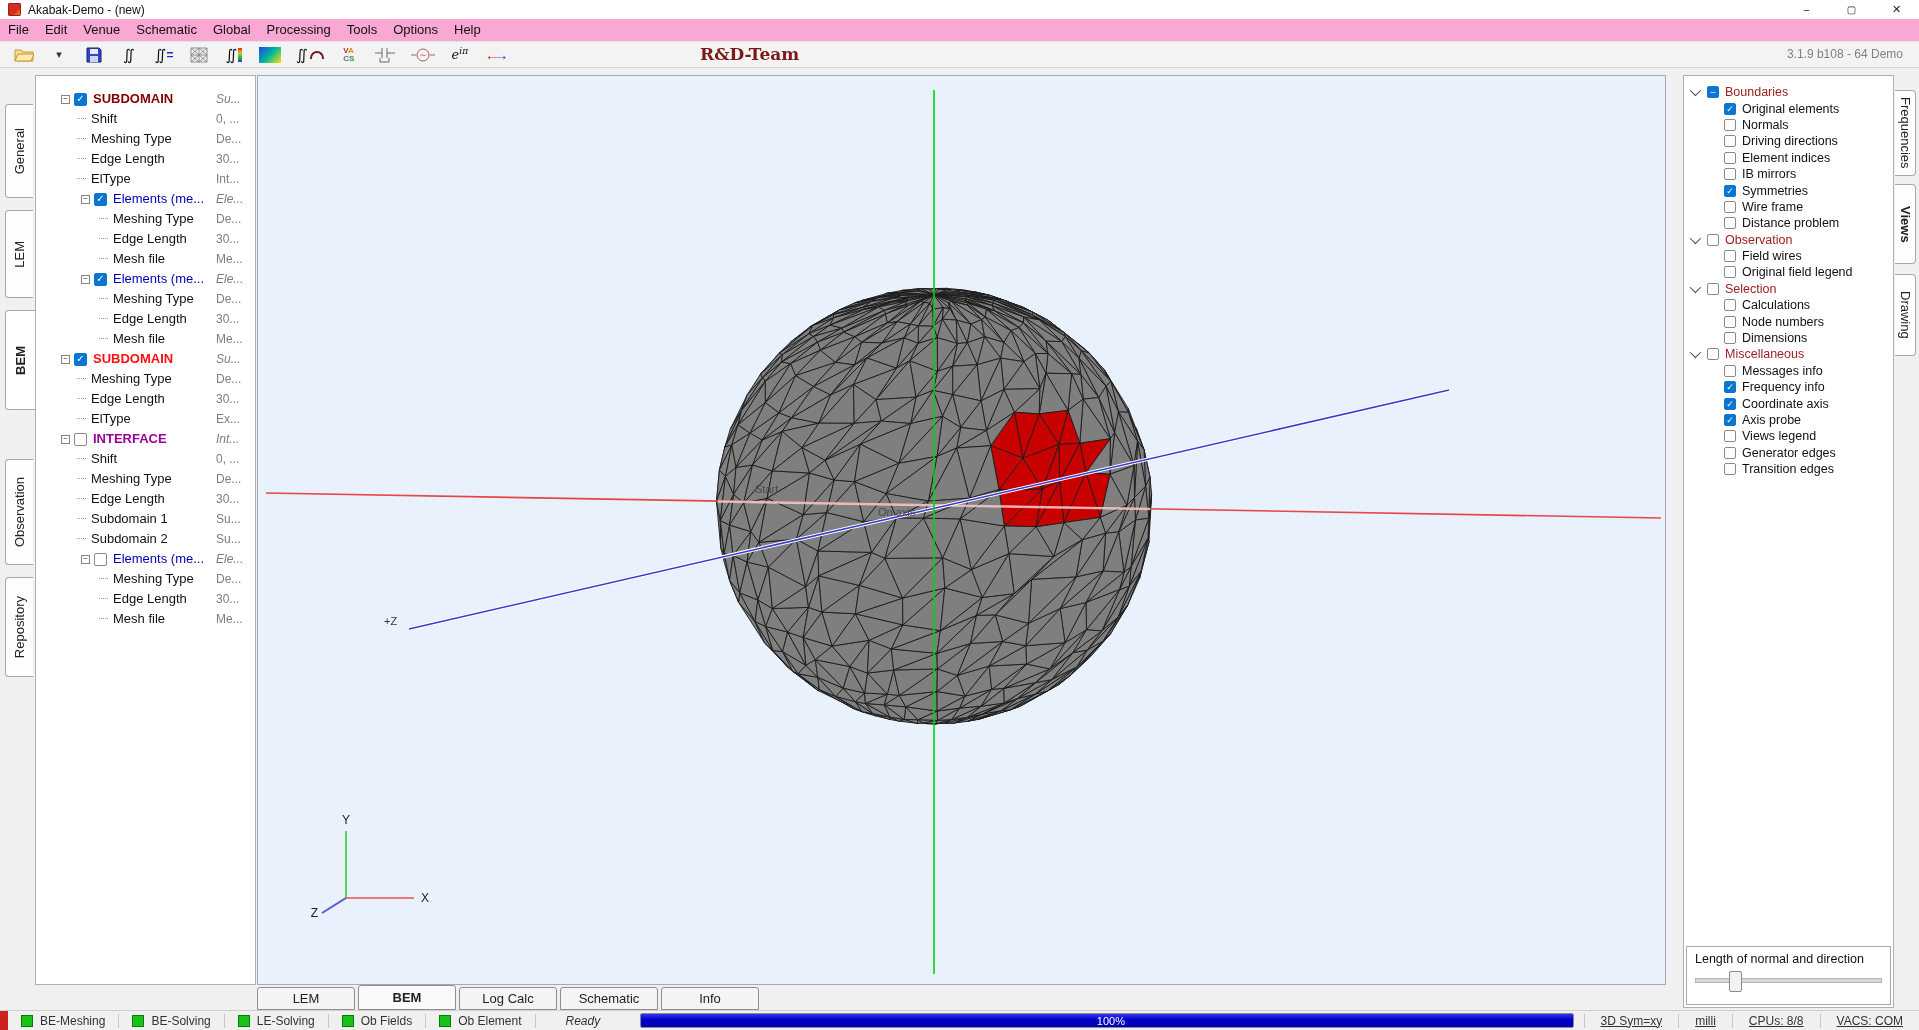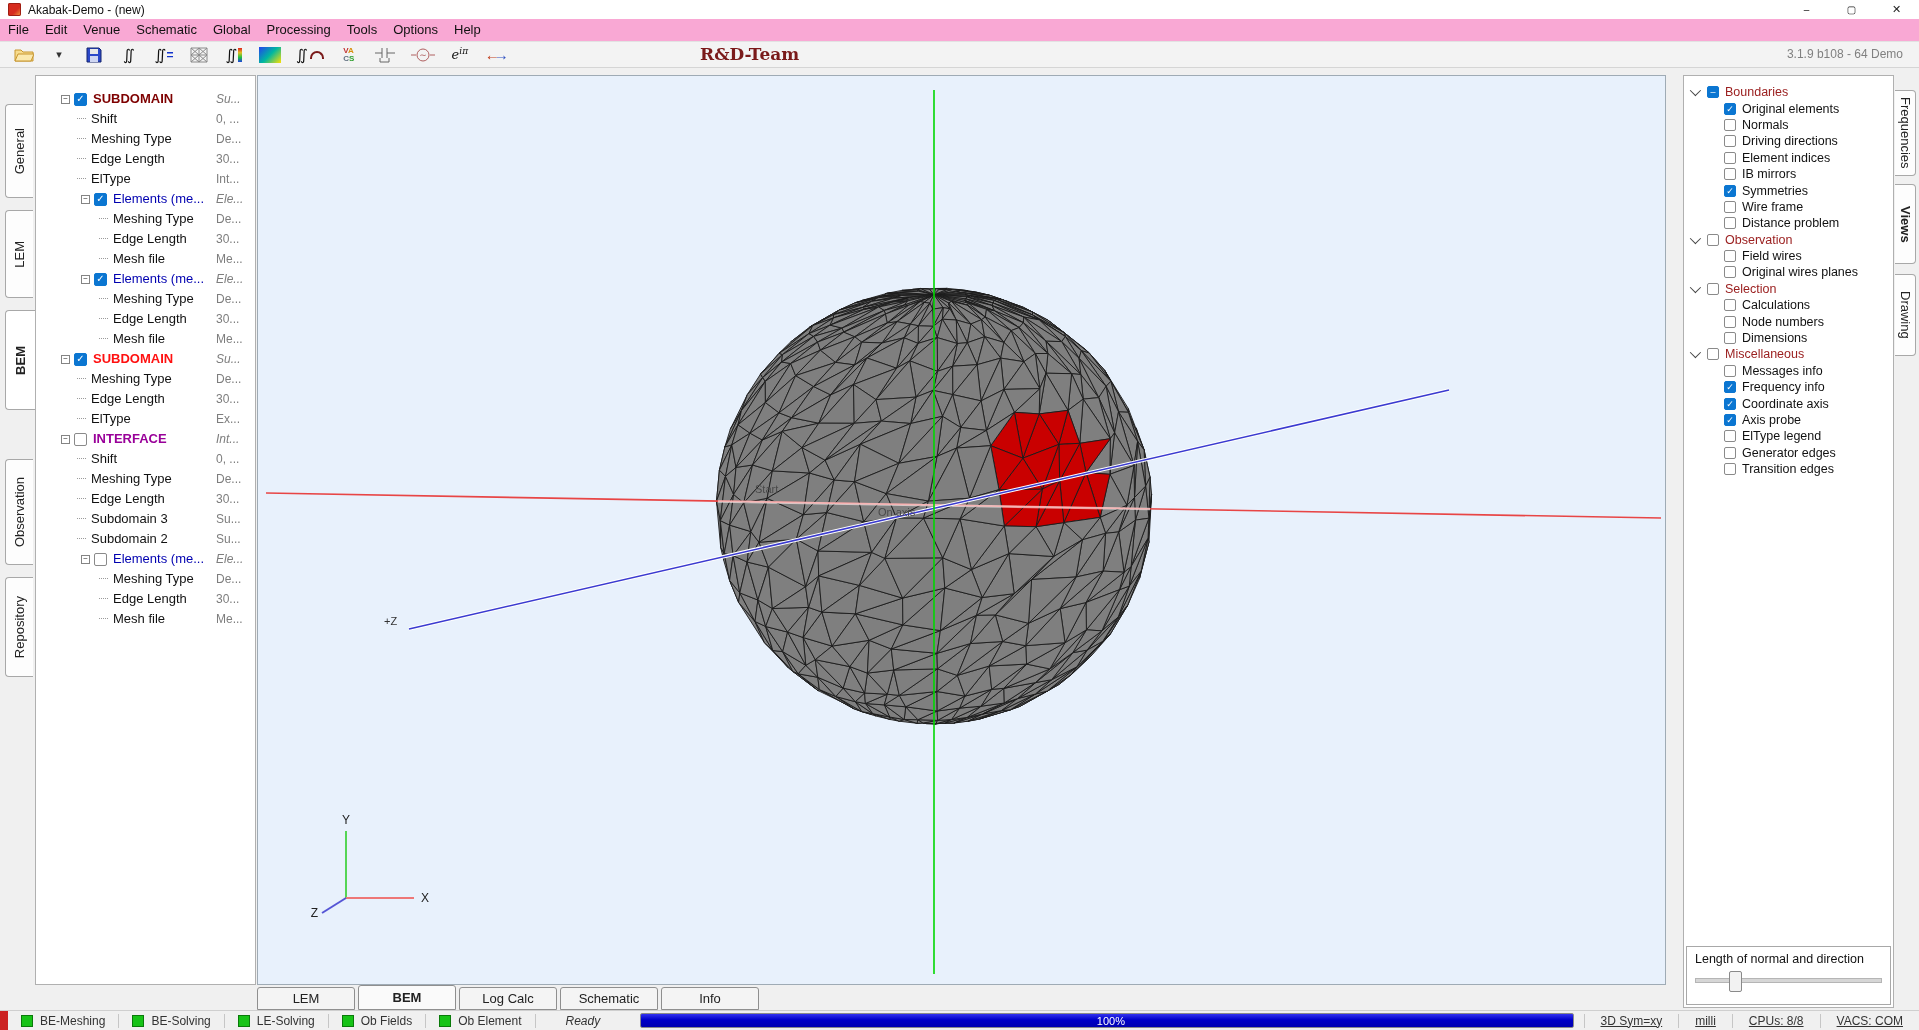"Original wires planes" span.rlabel { text: wires planes -> field legend }
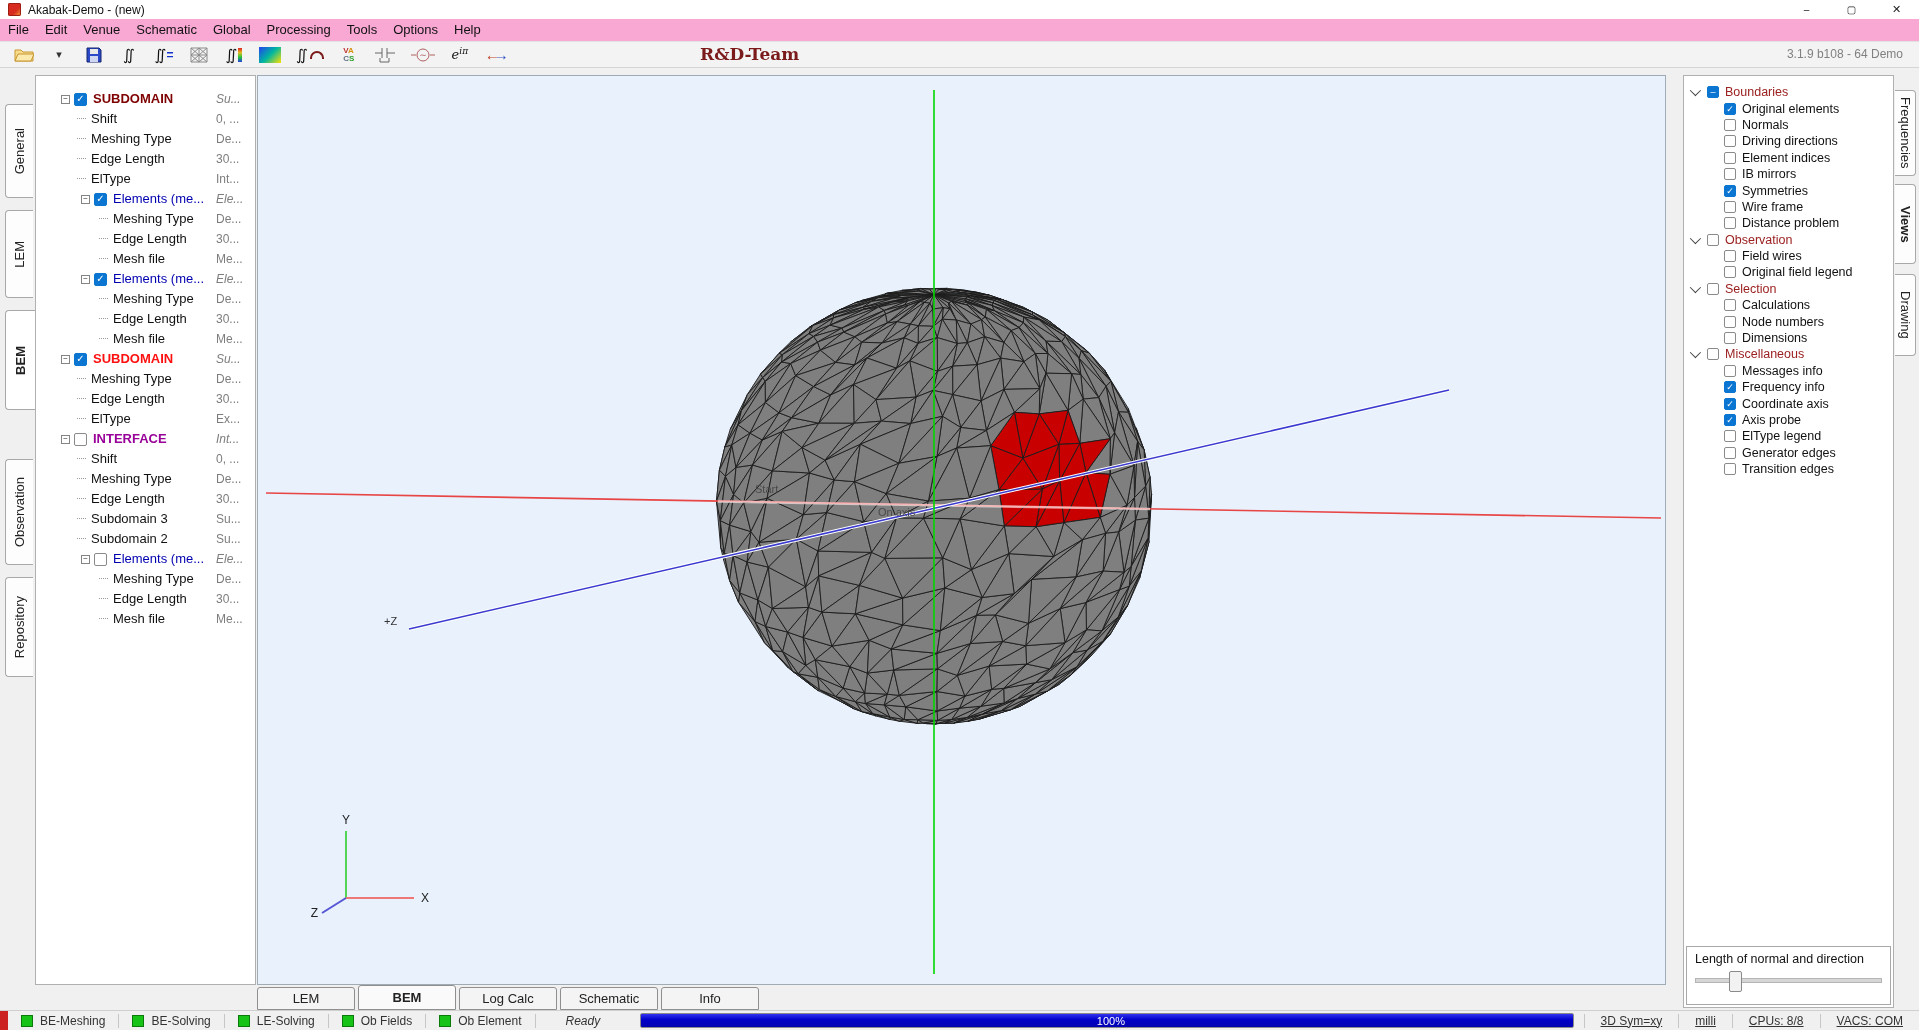"ElType legend" span.rlabel { text: ElType -> Views }
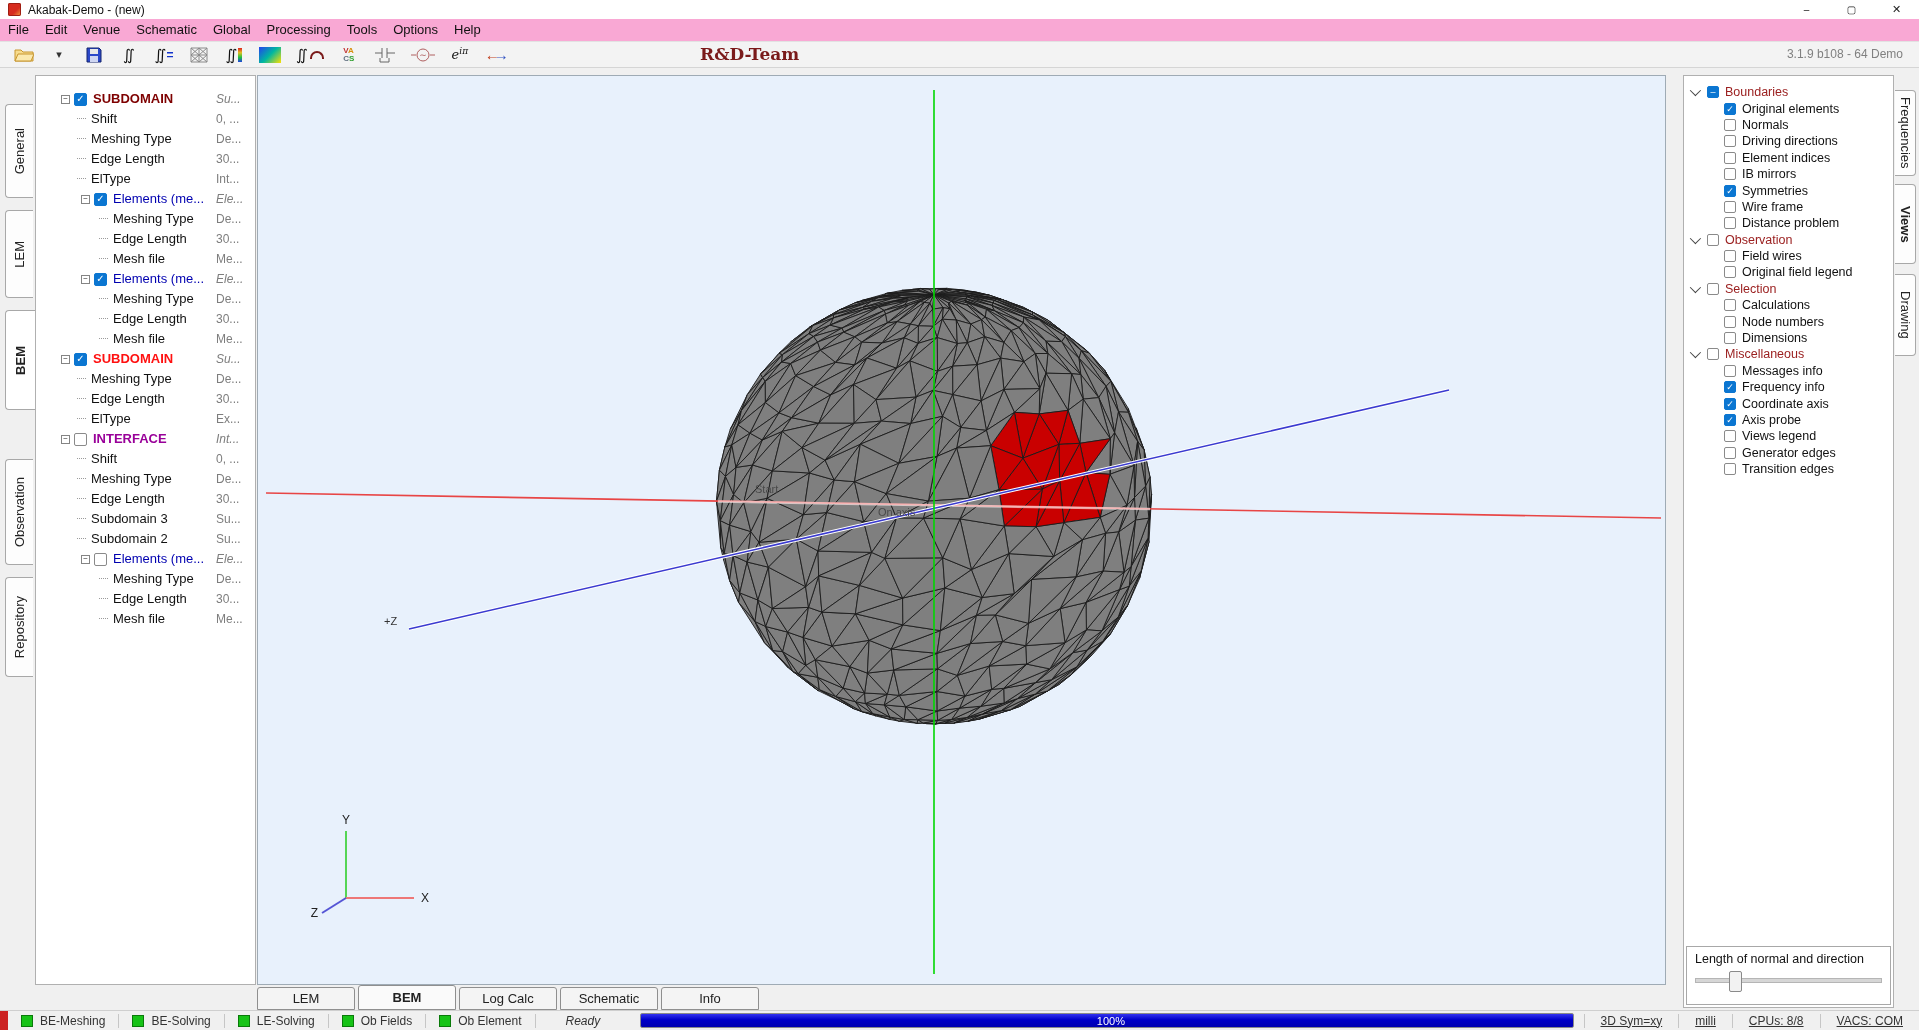"Subdomain 3" span { text: 3 -> 1 }
